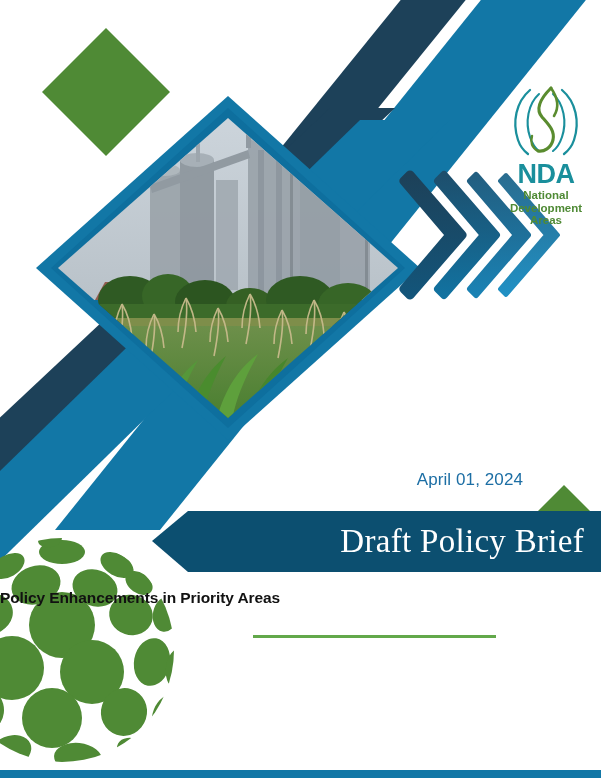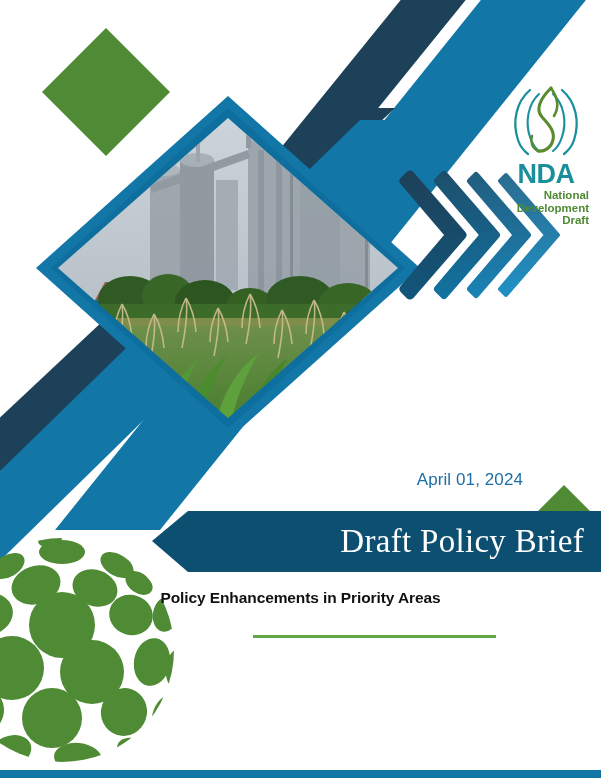"National" .logo-words { text-align: right -> none }
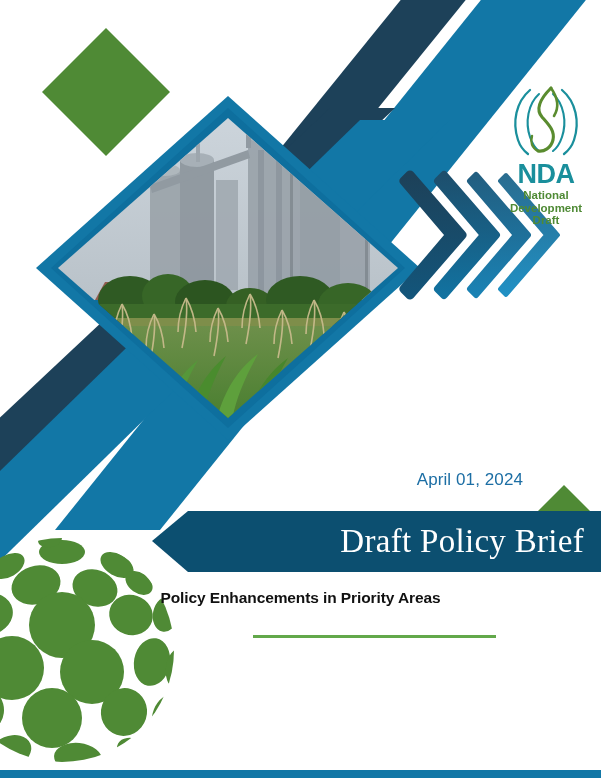"Draft" span { text: Draft -> Areas }
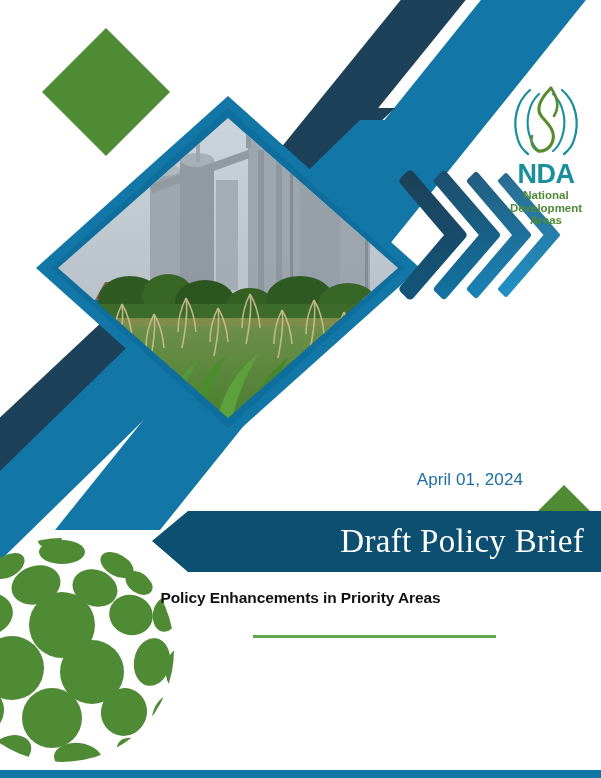"Policy Enhancements in Priority Areas" .doc-subtitle { text-align: center -> left }
